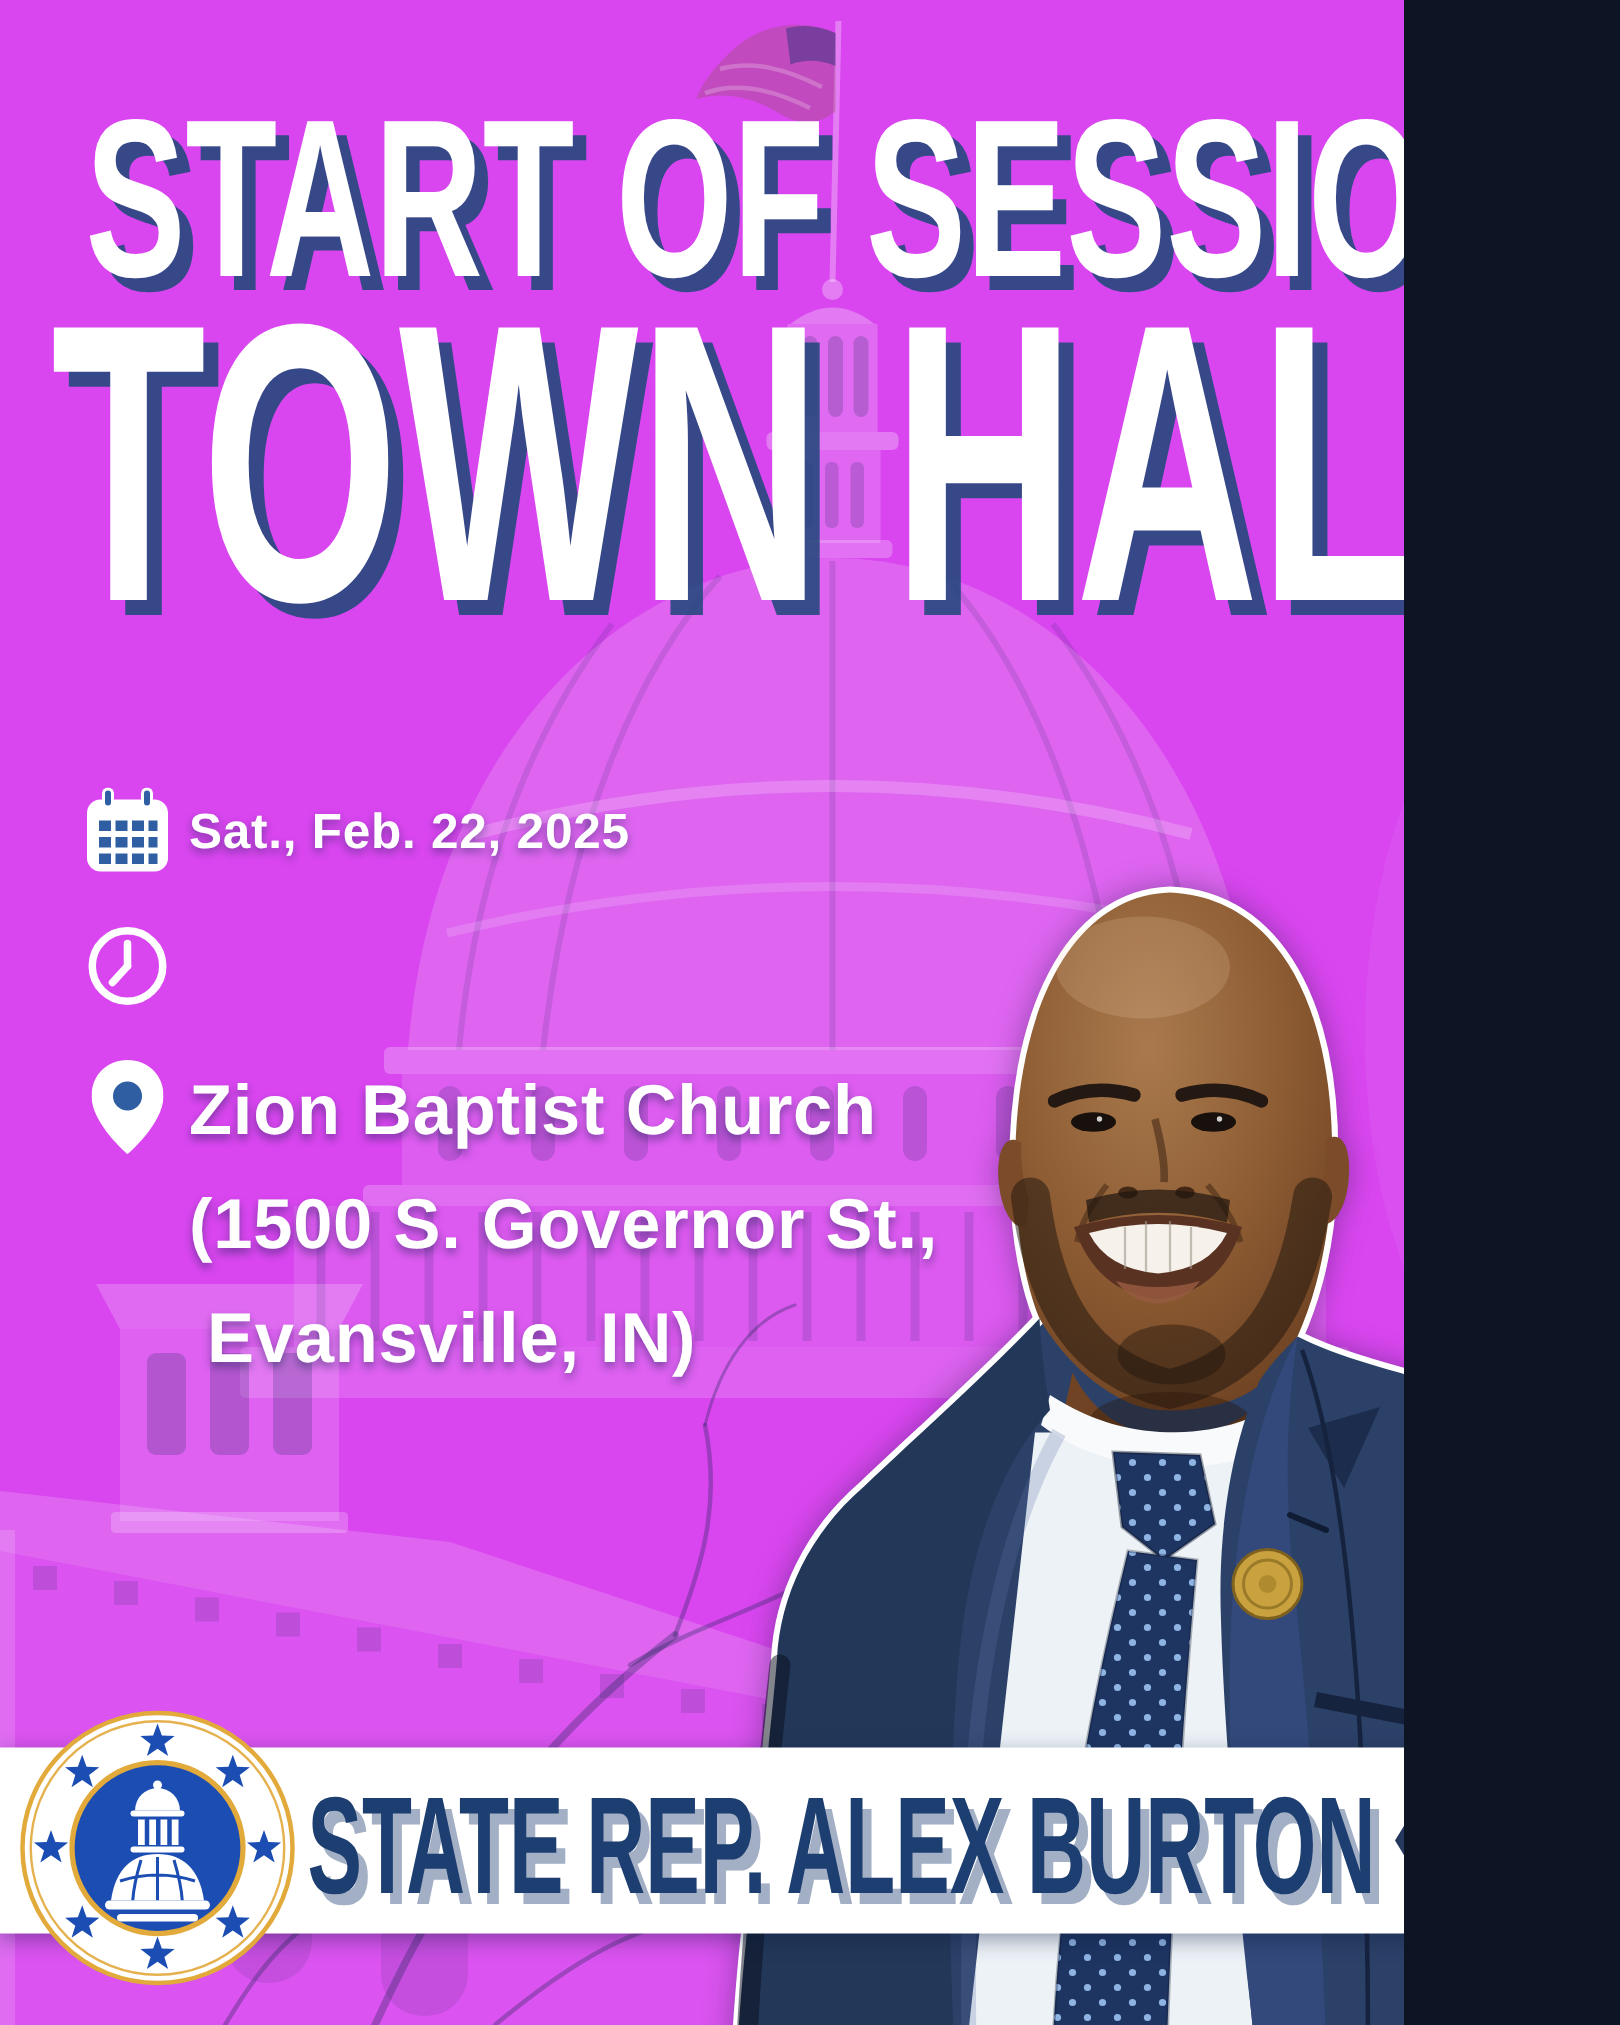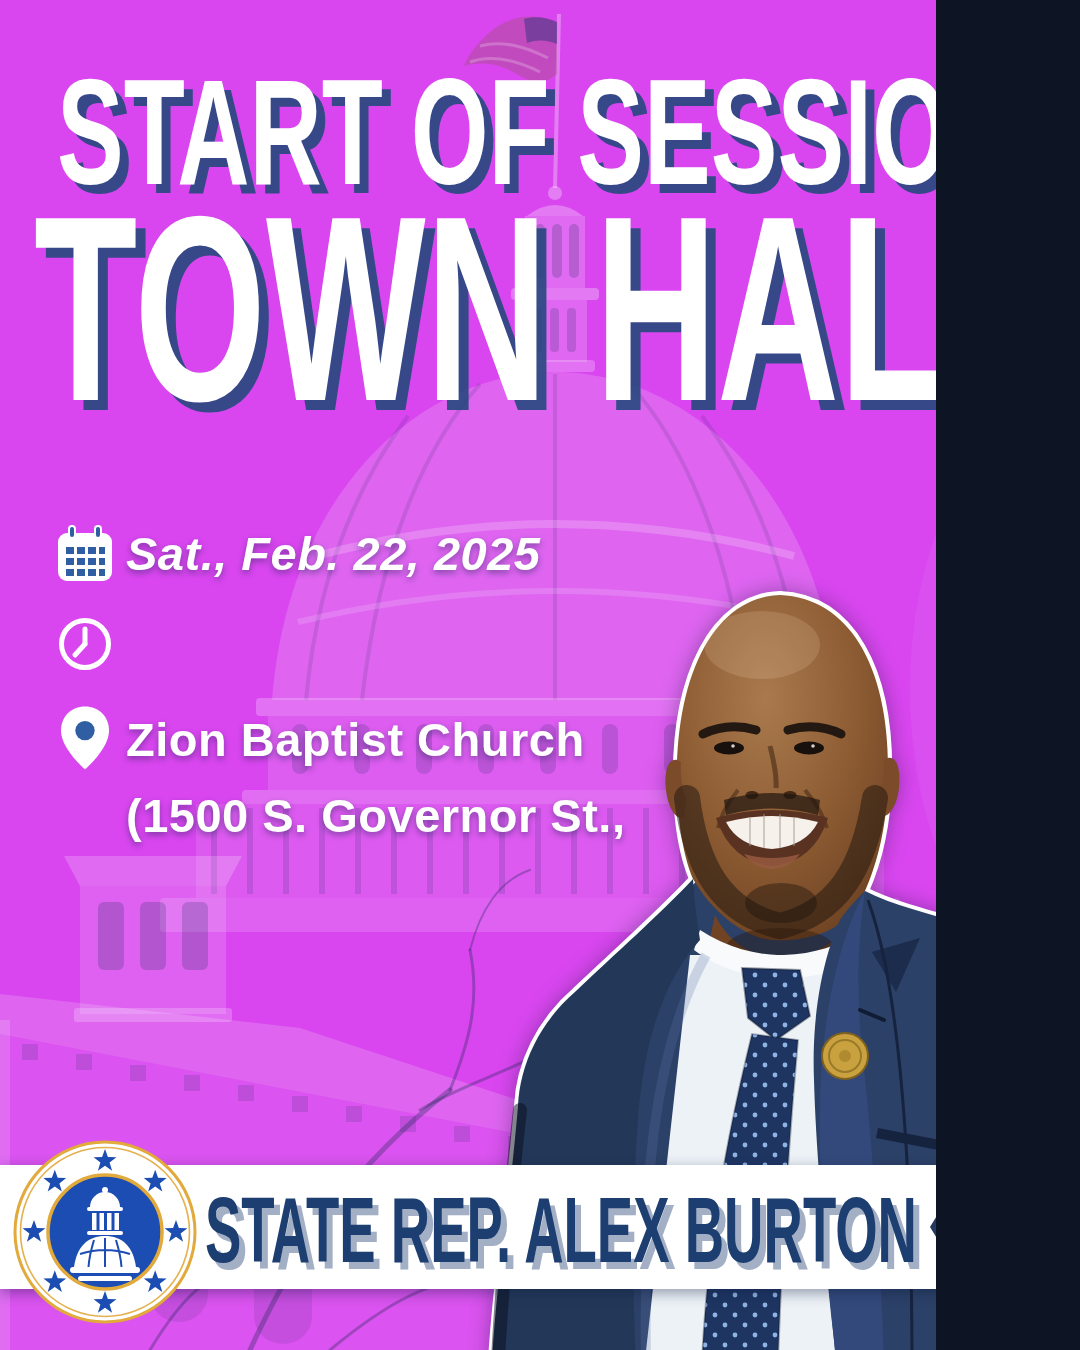"Sat., Feb. 22, 2025" .detail-text { font-size: 47px -> 33px; font-style: italic -> none }
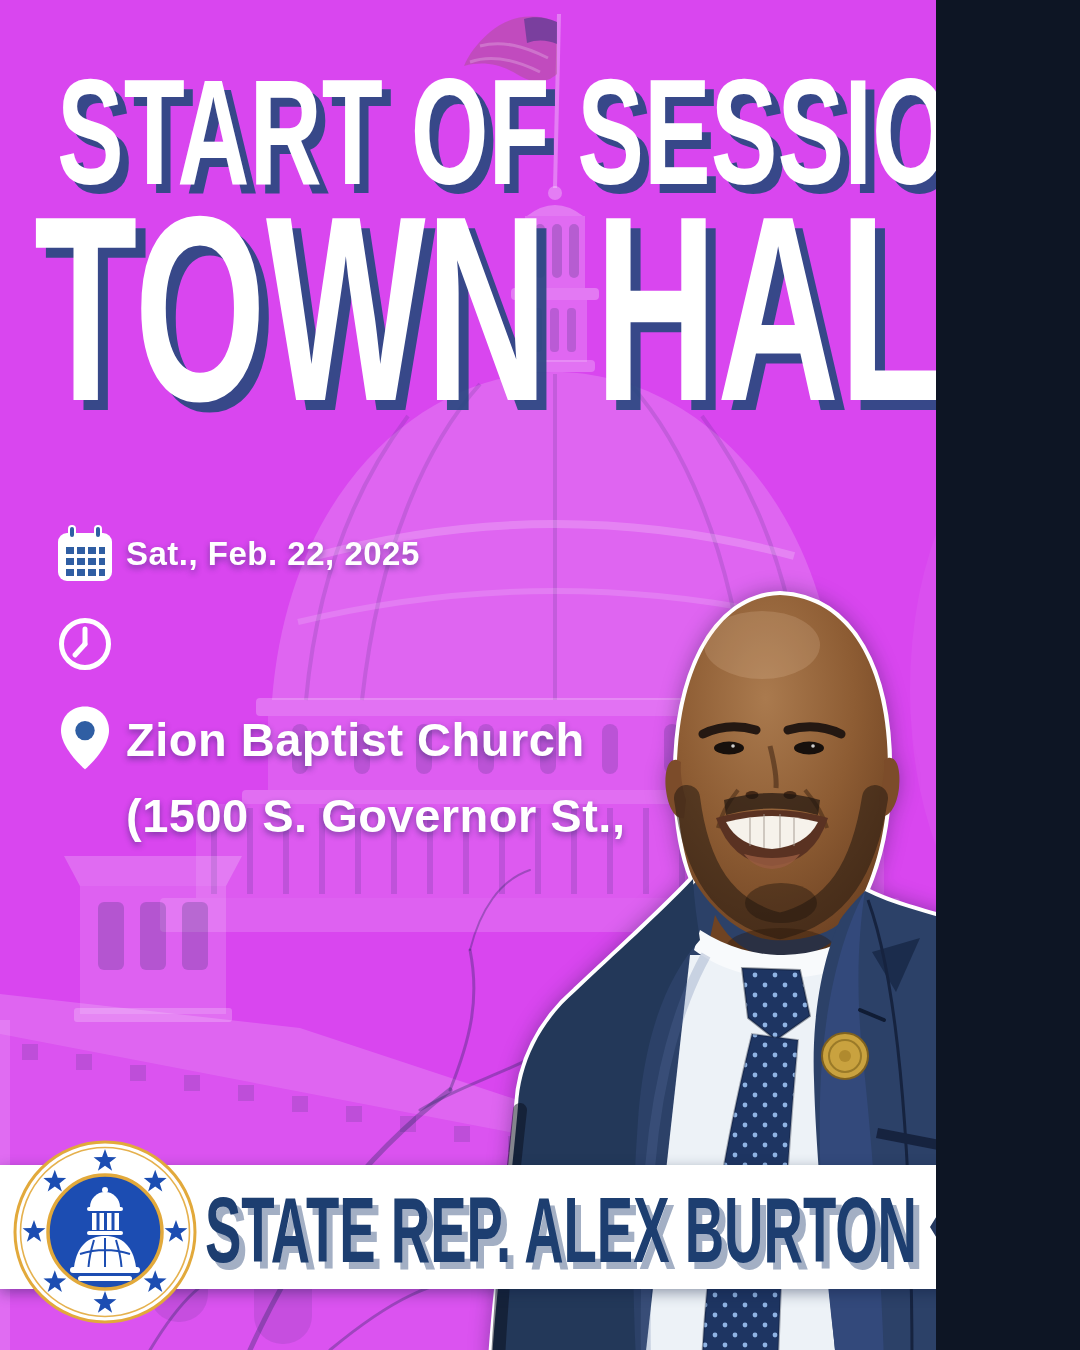"Evansville, IN)" div.loc-line3 { html: none -> <div>Evansville, IN)</div> }
